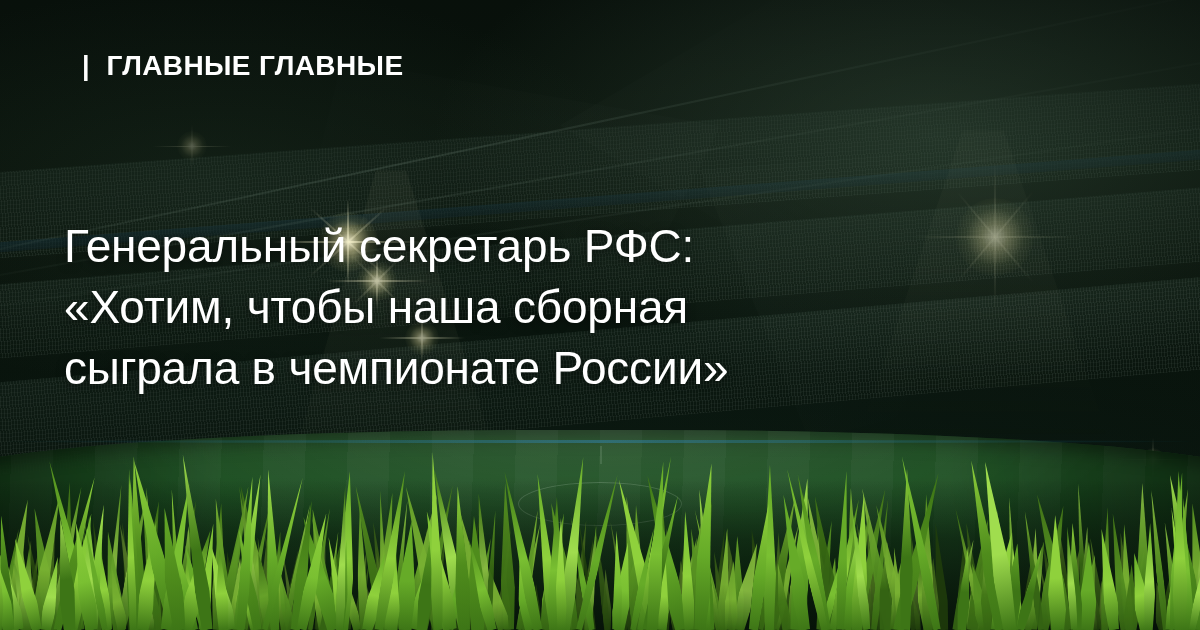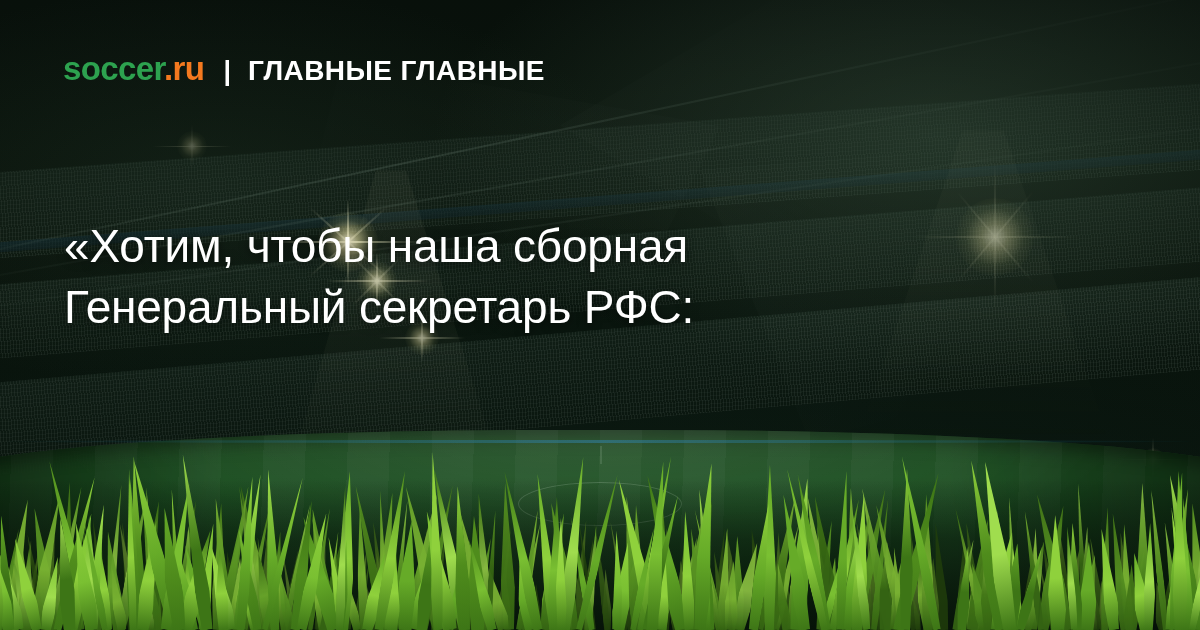"soccer.ru" span.logo { html: <span> <span>soccer</span><span>.ru</span> </span> -> none }
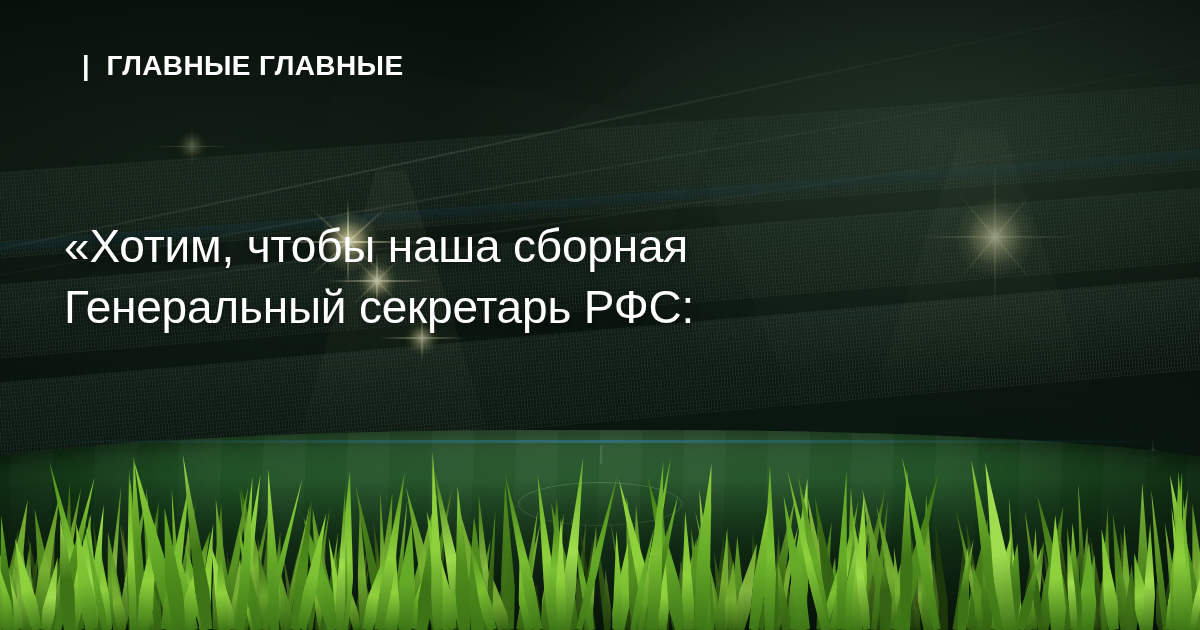"«Хотим, чтобы наша сборная" span.ln { order: before "Генеральный секретарь РФС:" -> after "Генеральный секретарь РФС:" }
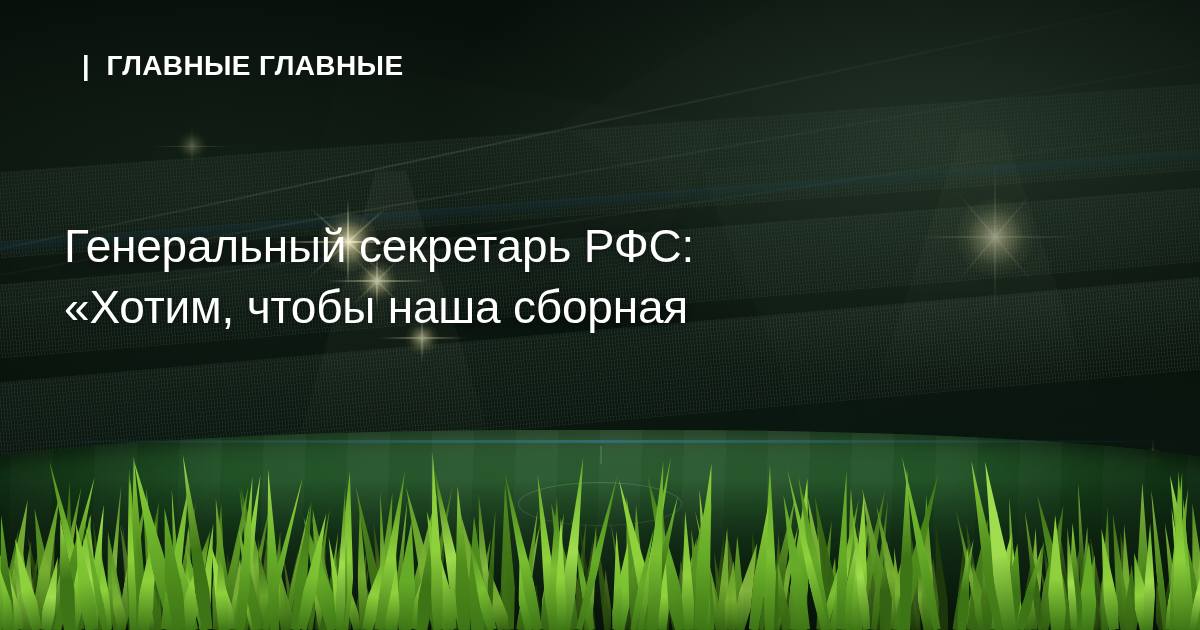"сыграла в чемпионате России»" span.ln { html: none -> <span>сыграла в чемпионате России»</span> }
